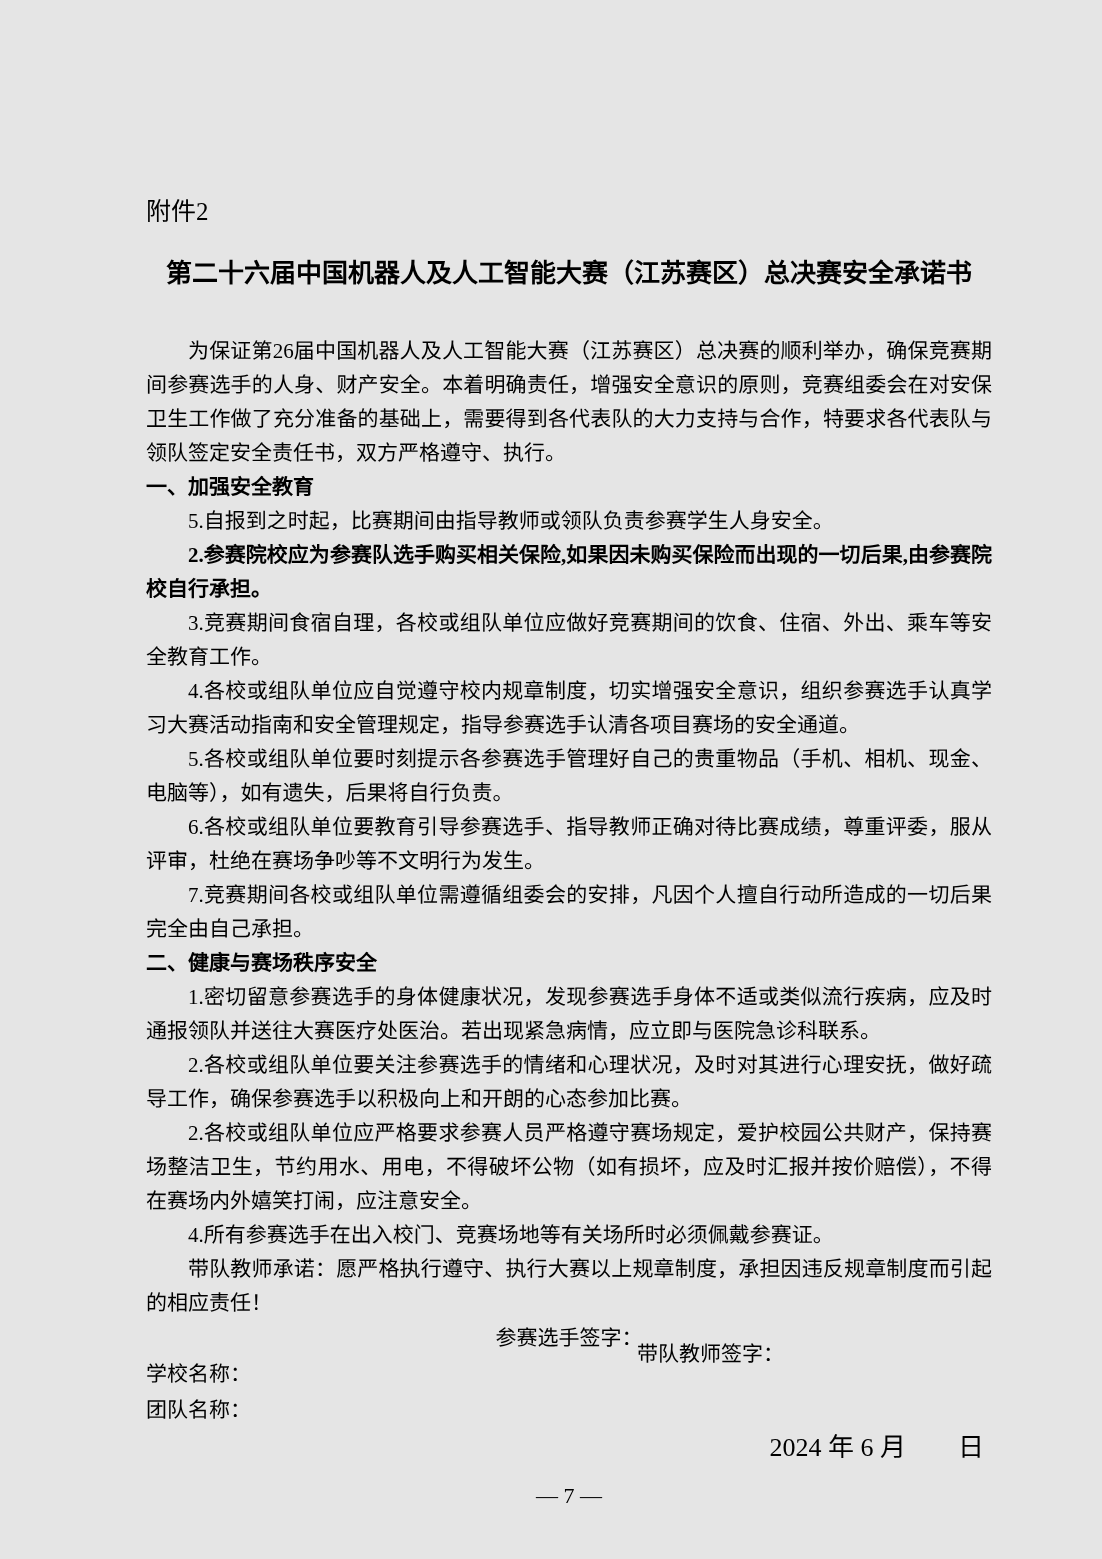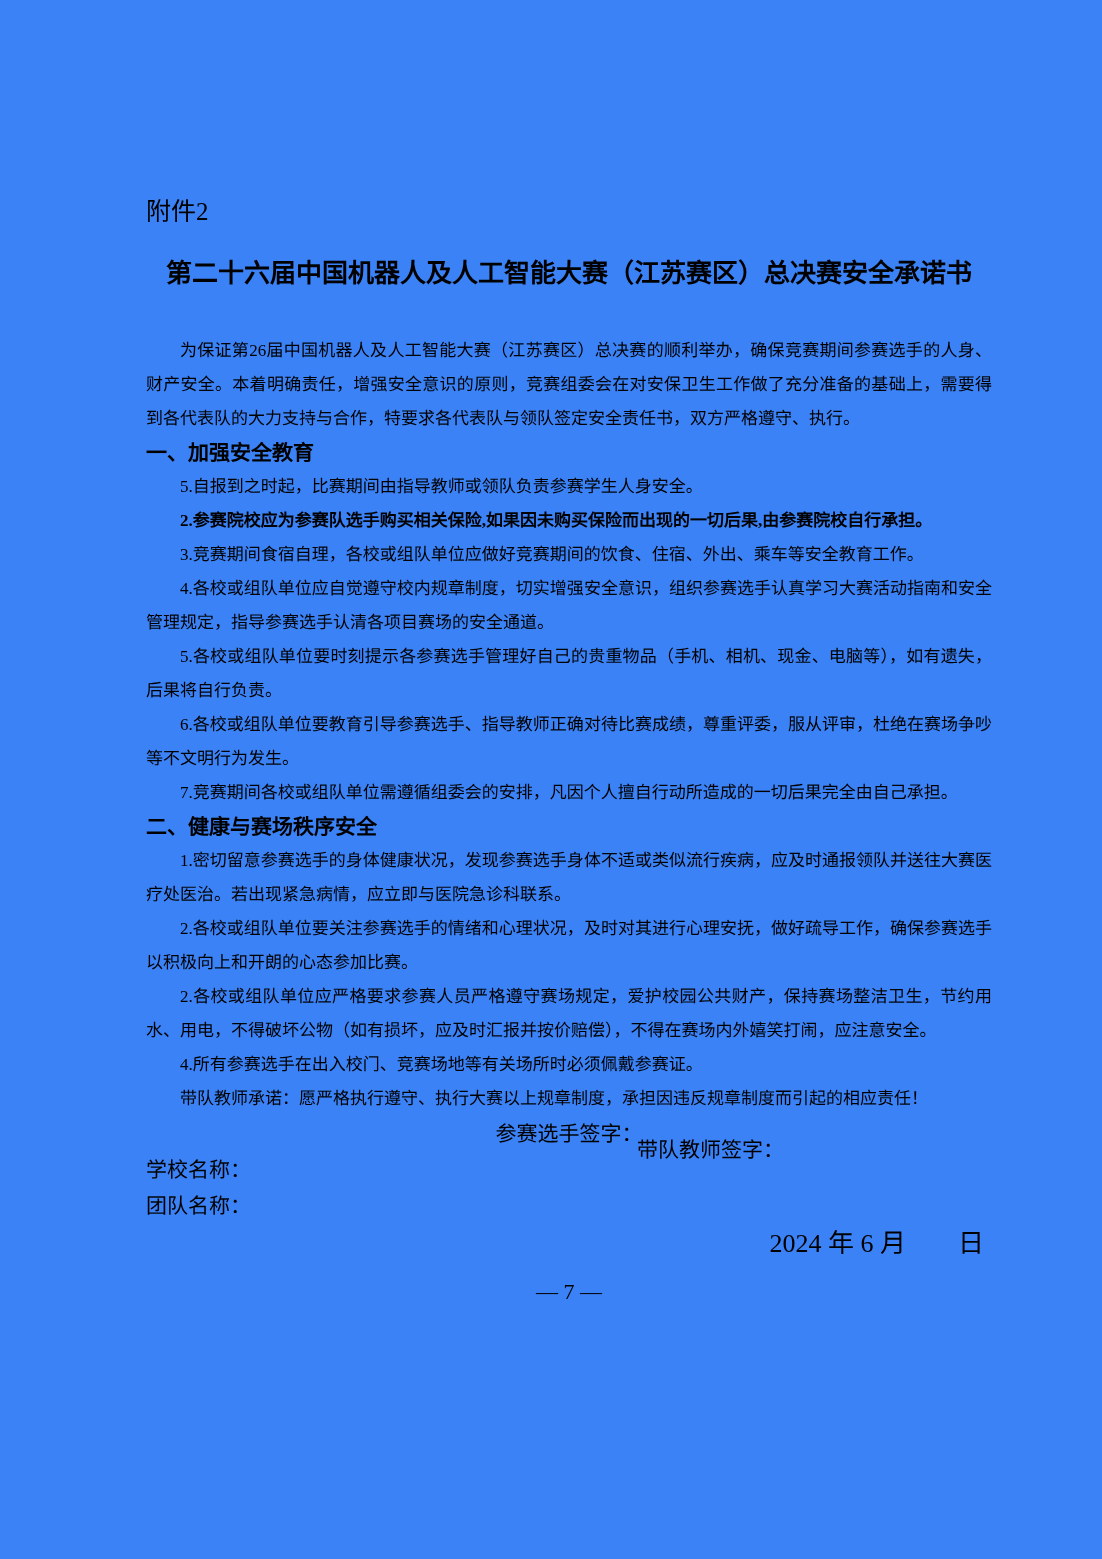"附件2" .page { background: #3b82f6 -> #e5e5e5 }
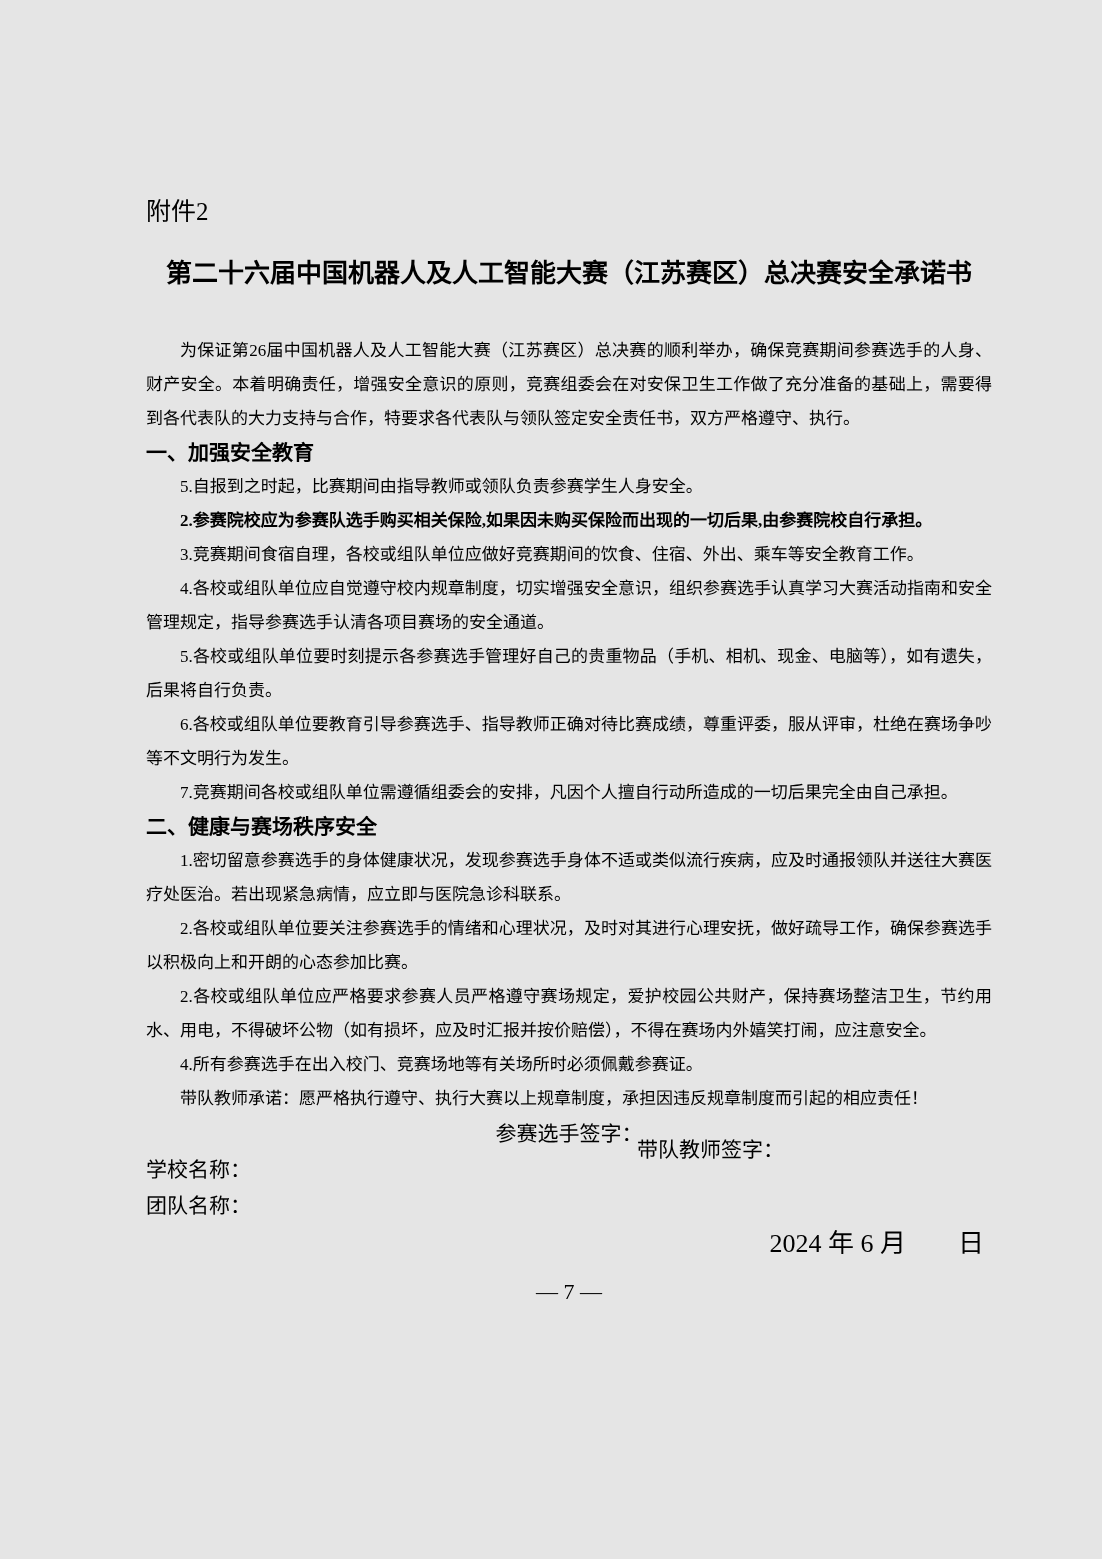"为保证第26届中国机器人及人工智能大赛（江苏赛区）总决赛的顺利举办，确保竞赛期间" .para { font-size: 17px -> 21px }
